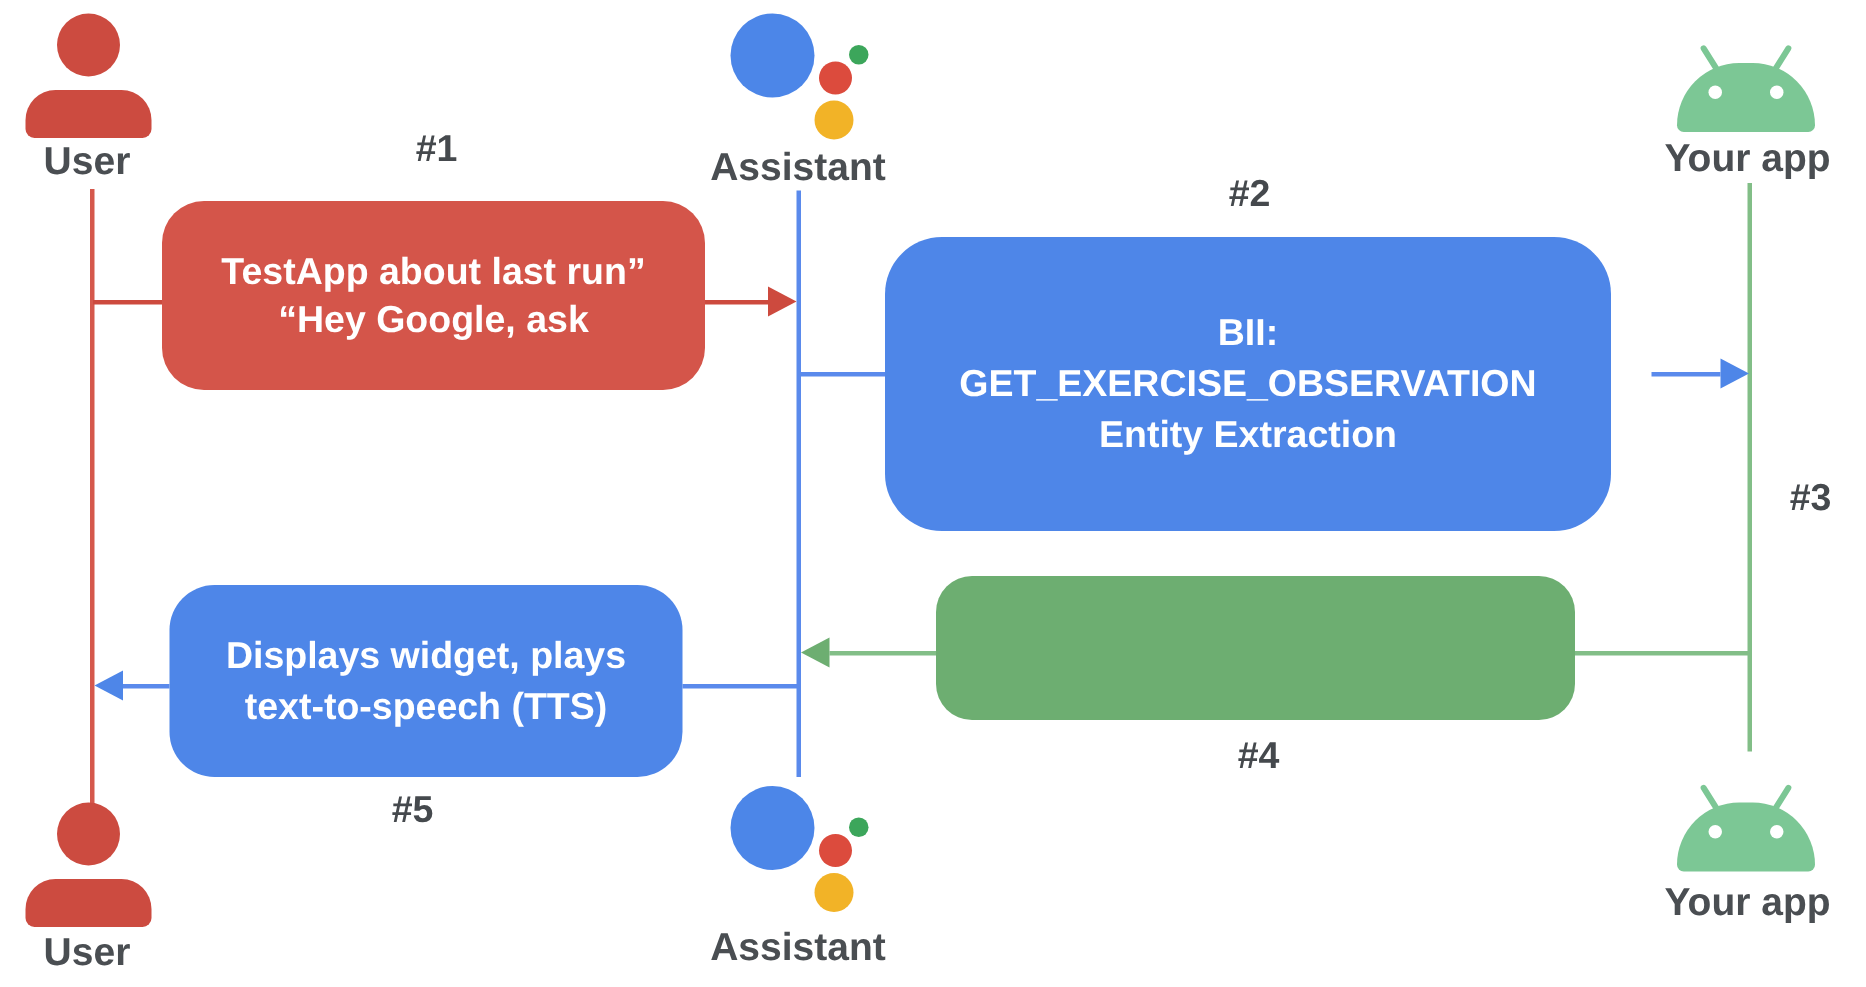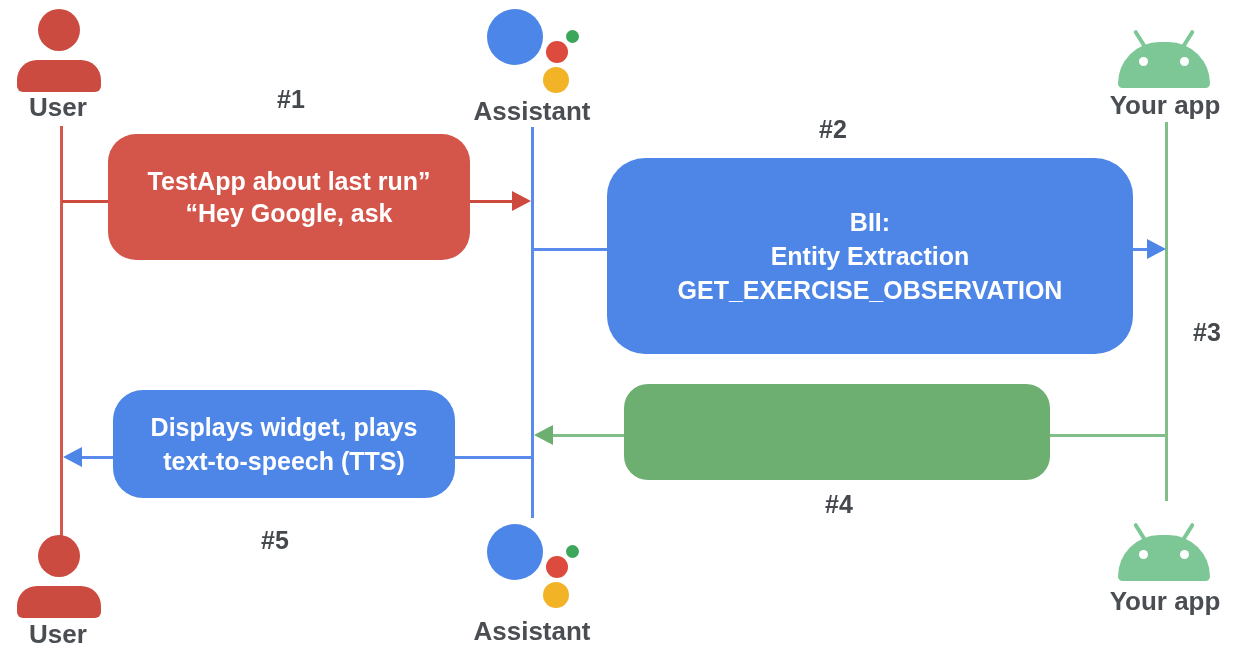"BII:" div.msg { left: 607px -> 590px; width: 526px -> 484px }
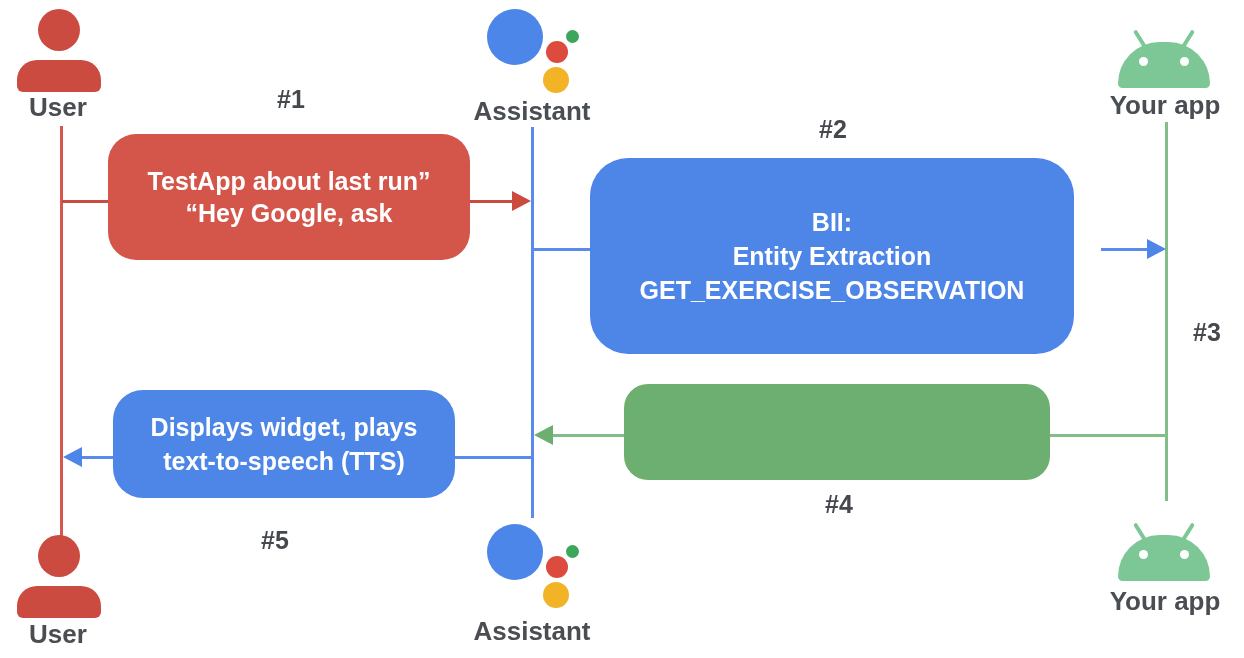"Entity Extraction" div { order: before "GET_EXERCISE_OBSERVATION" -> after "GET_EXERCISE_OBSERVATION" }
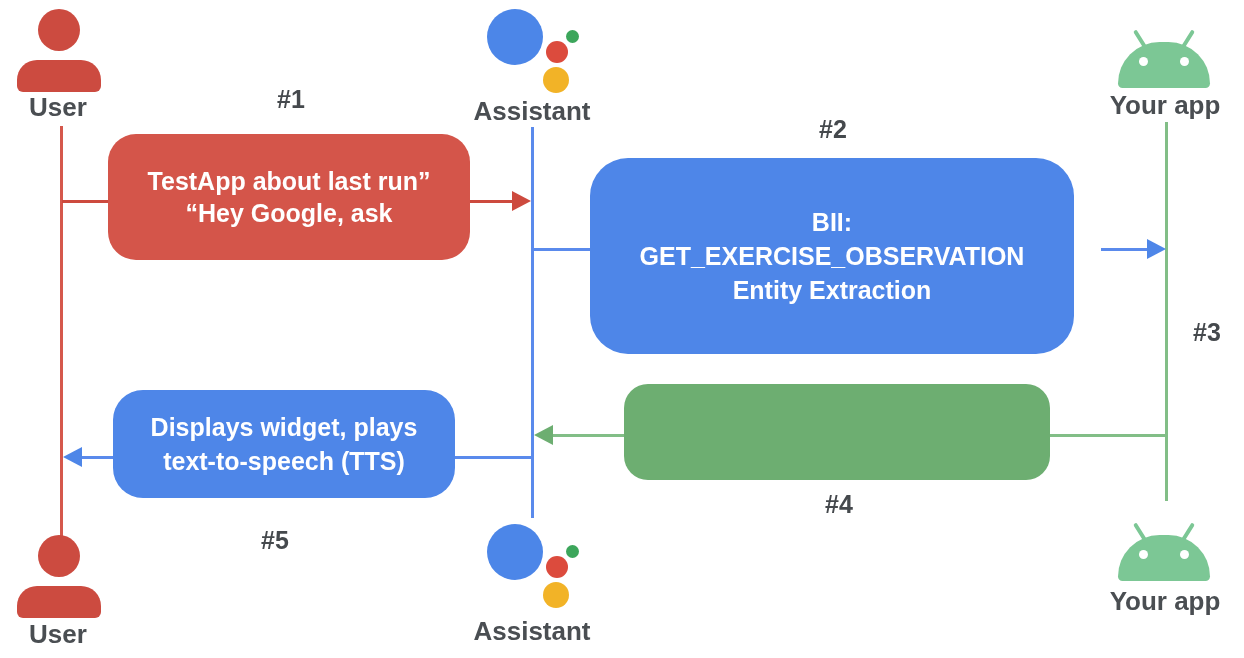"Displays widget, plays" div.msg { height: 108px -> 128px }
